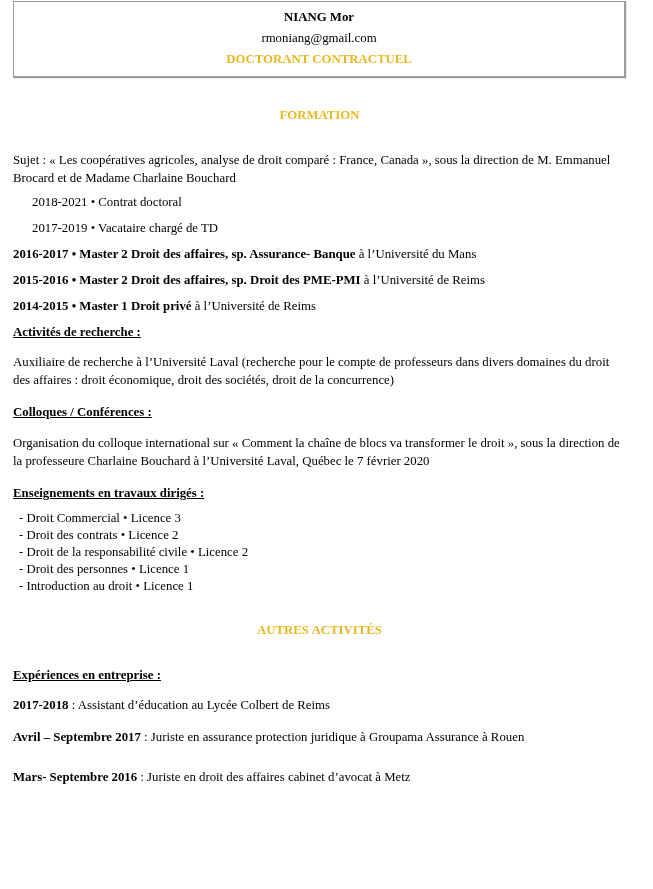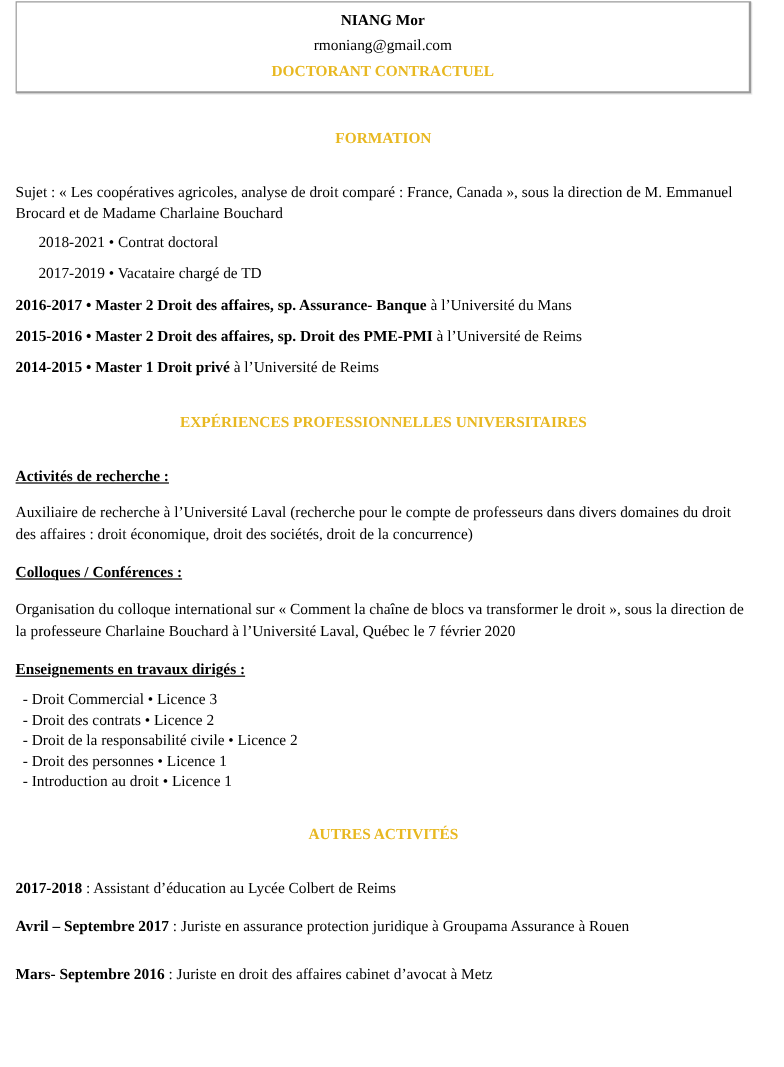"EXPÉRIENCES PROFESSIONNELLES" div.section-heading { html: <div>EXPÉRIENCES PROFESSIONNELLES UNIVERSITAIRES</div> -> none }
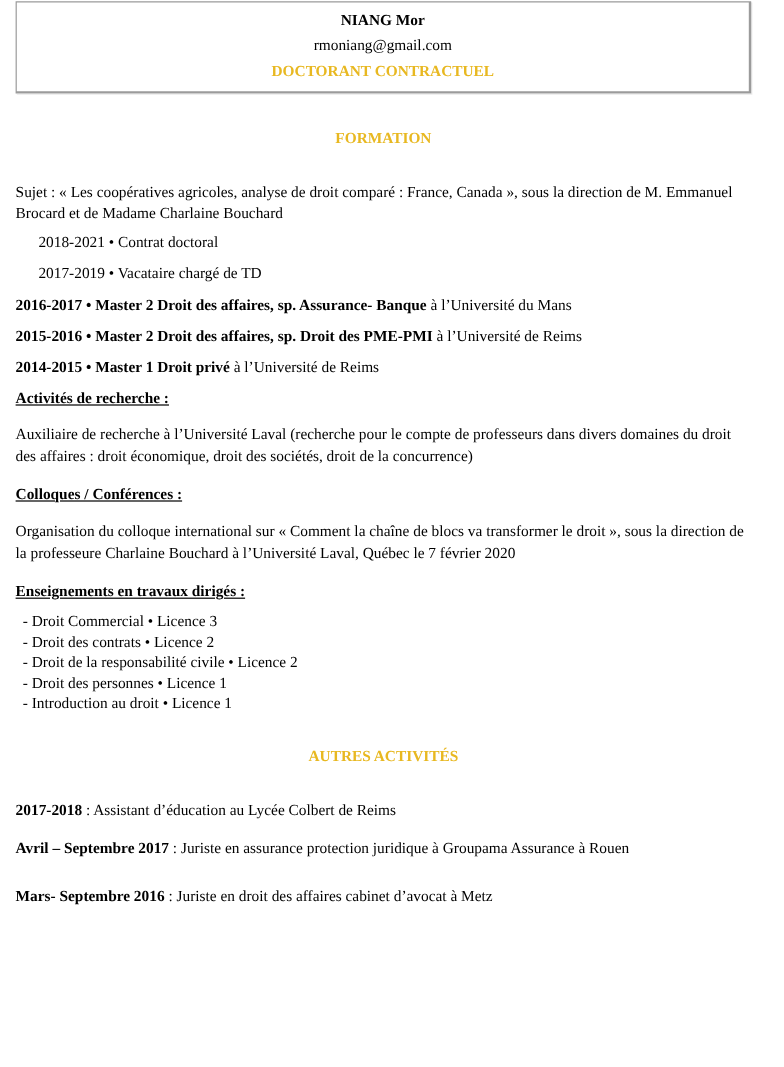"Expériences en entreprise :" p.label { html: none -> <p>Expériences en entreprise :</p> }
